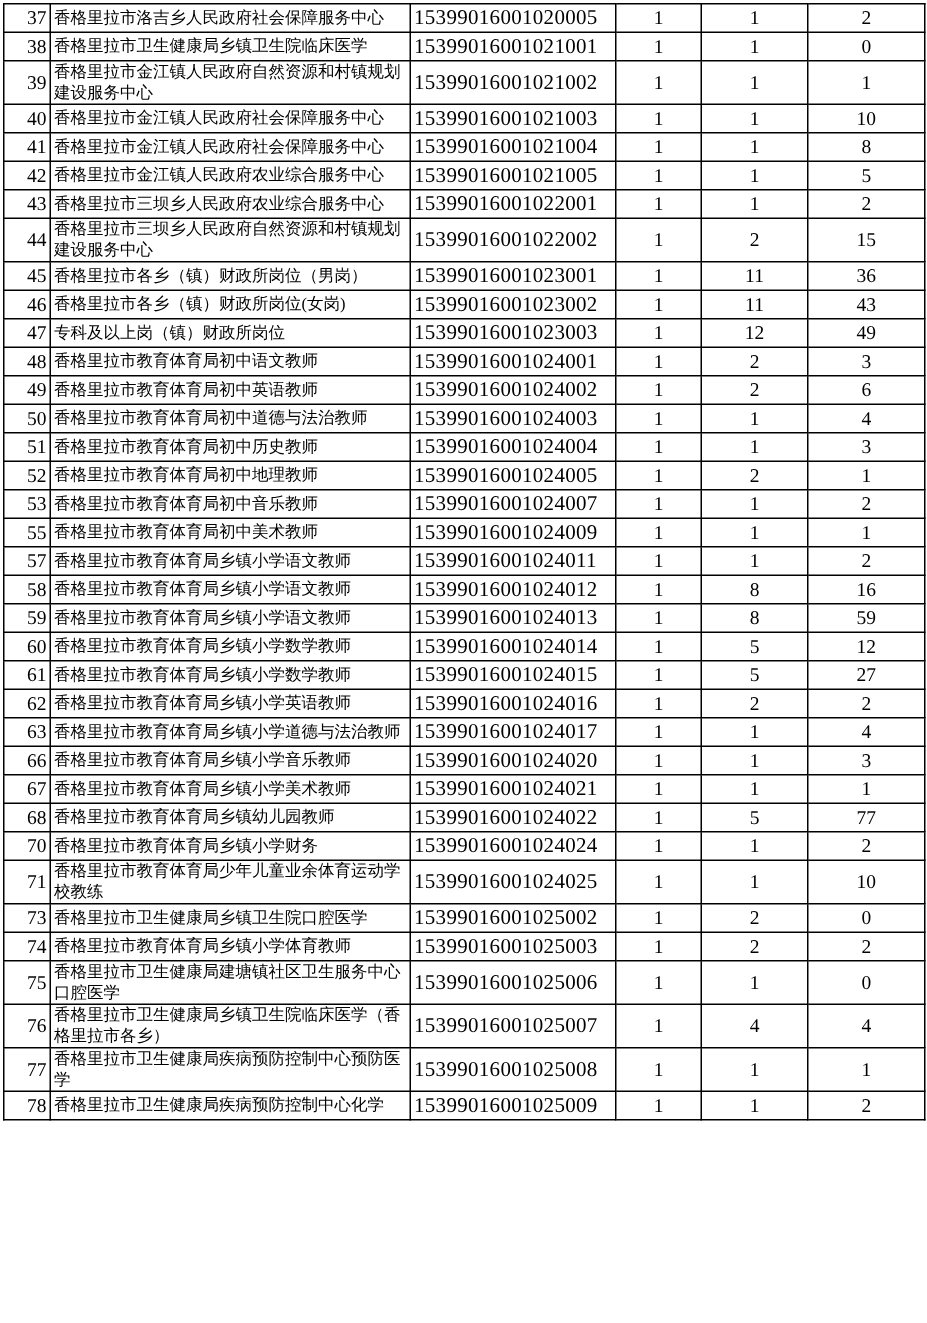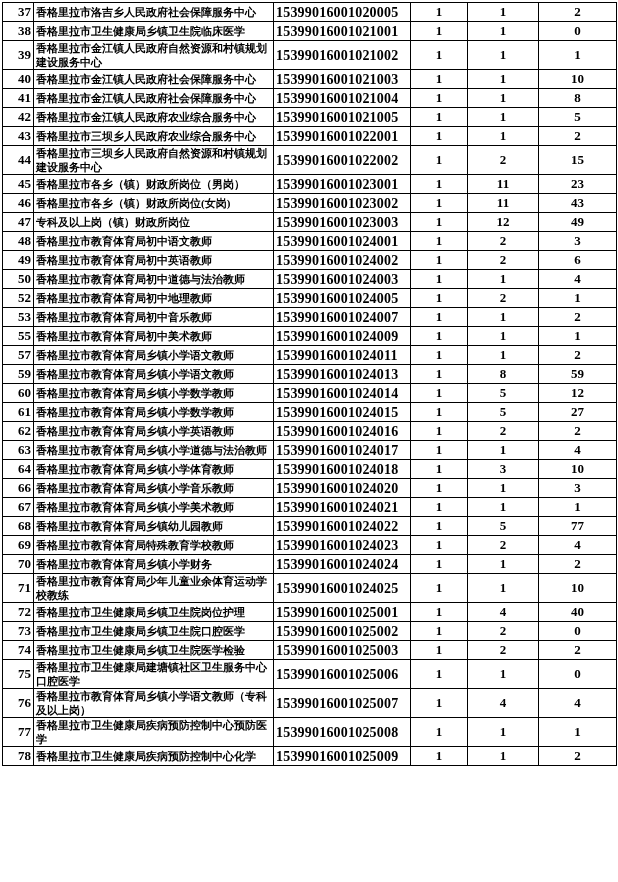"37" table.doc-table tr { font-weight: bold -> none }
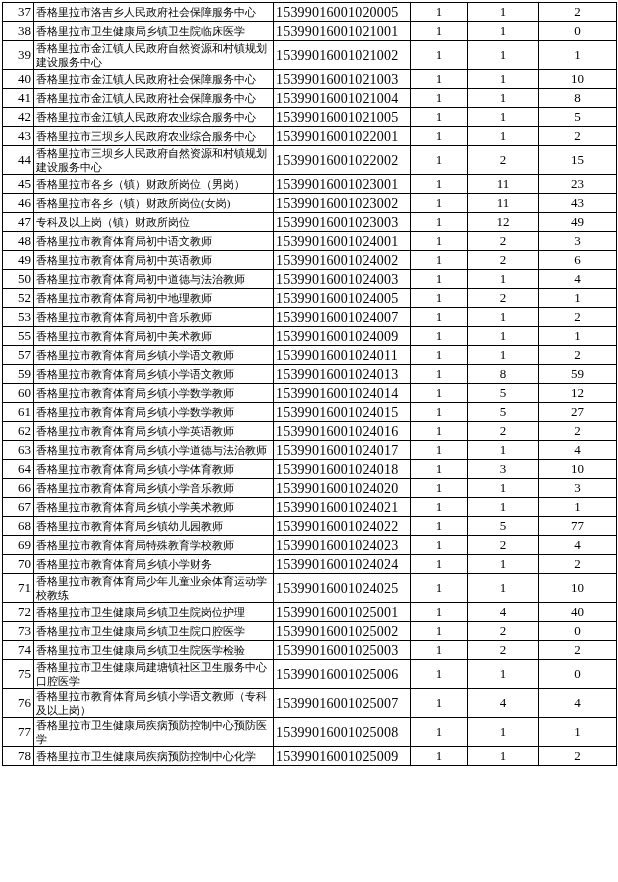"23" td.c-num { text: 23 -> 36 }
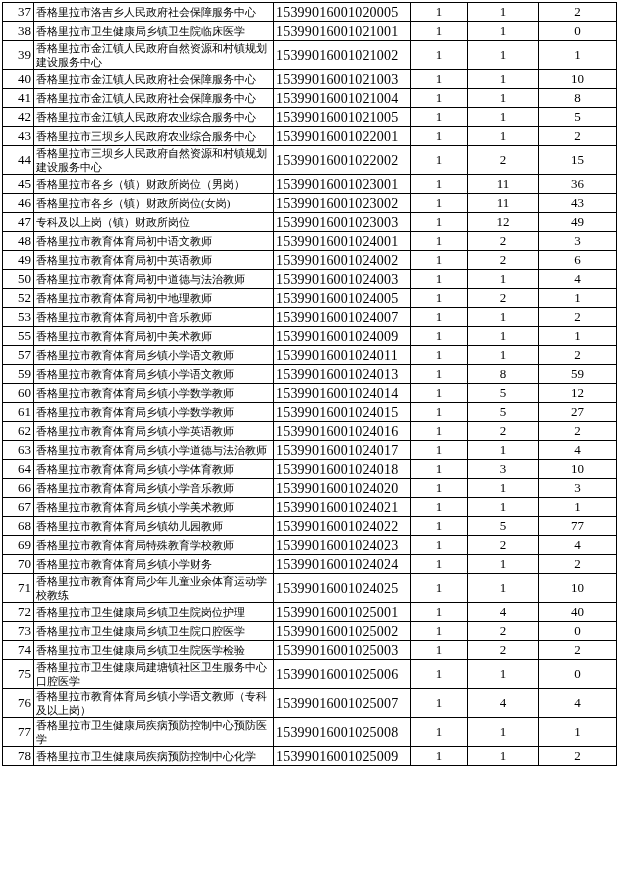"51" tr { html: none -> <tr> <td>51</td> <td>香格里拉市教育体育局初中历史教师</td> <td>15399016001024004</td> <td>1</td> <td>1</td> <td>3</td> </tr> }
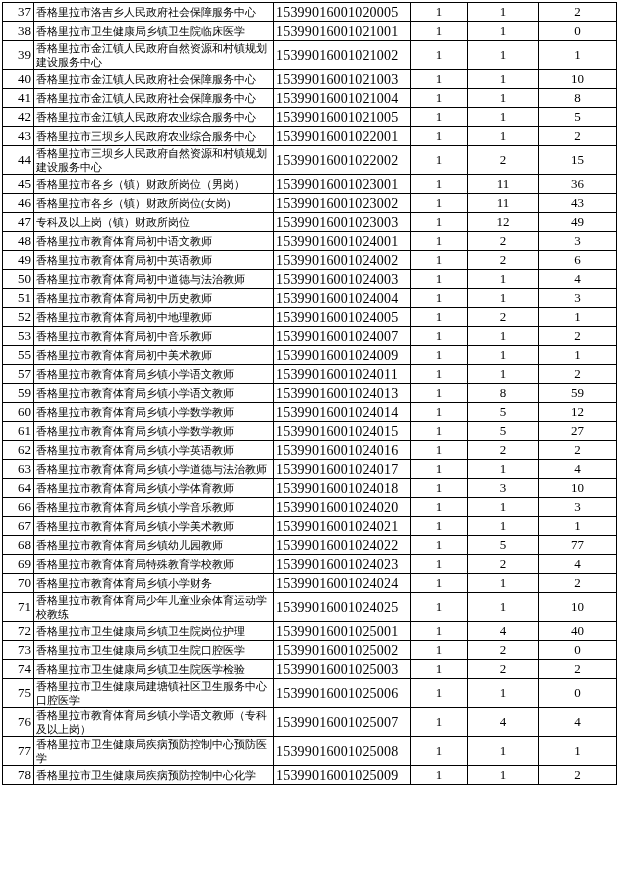"58" tr { html: none -> <tr> <td>58</td> <td>香格里拉市教育体育局乡镇小学语文教师</td> <td>15399016001024012</td> <td>1</td> <td>8</td> <td>16</td> </tr> }
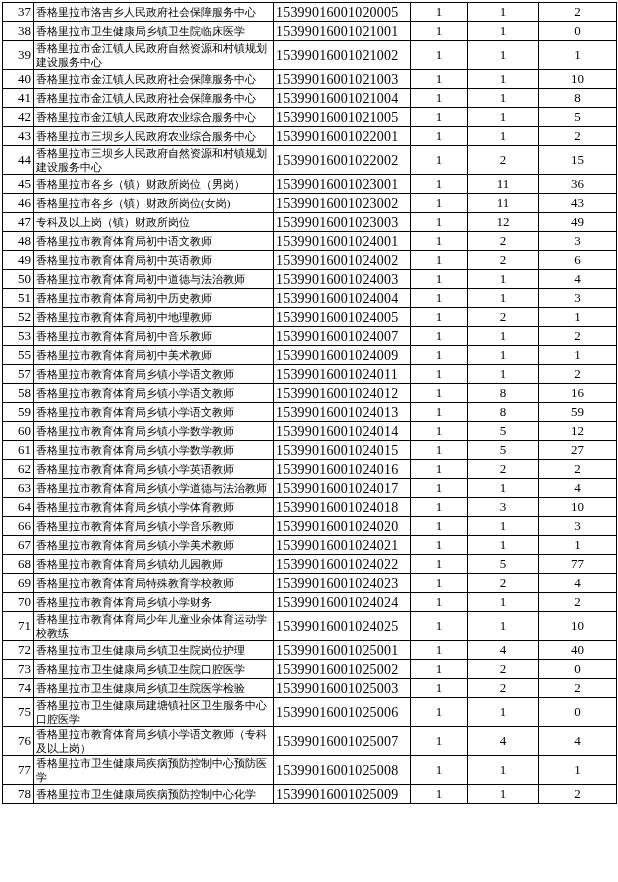"64" tr { html: <tr> <td>64</td> <td>香格里拉市教育体育局乡镇小学体育教师</td> <td>15399016001024018</td> <td>1</td> <td>3</td> <td>10</td> </tr> -> none }
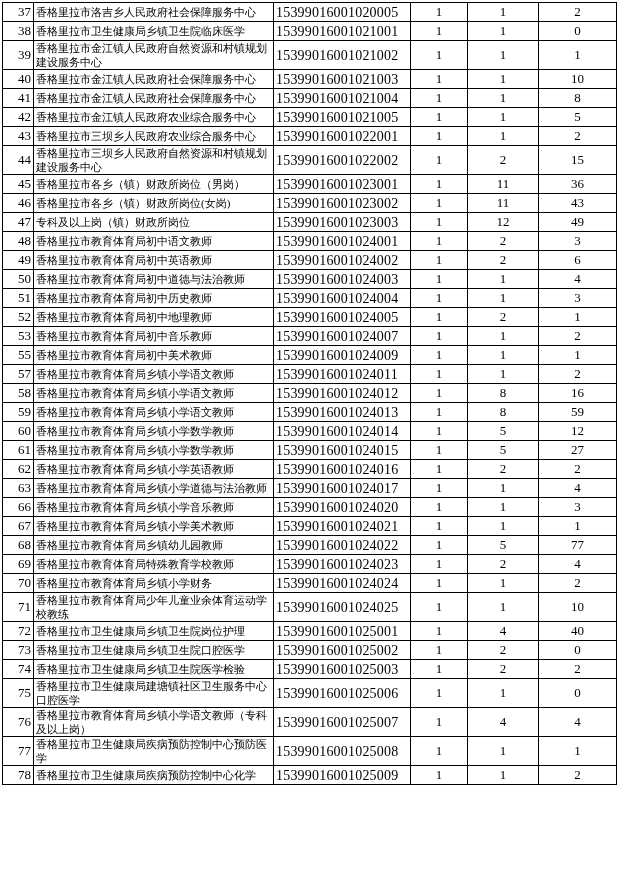"69" tr { html: <tr> <td>69</td> <td>香格里拉市教育体育局特殊教育学校教师</td> <td>15399016001024023</td> <td>1</td> <td>2</td> <td>4</td> </tr> -> none }
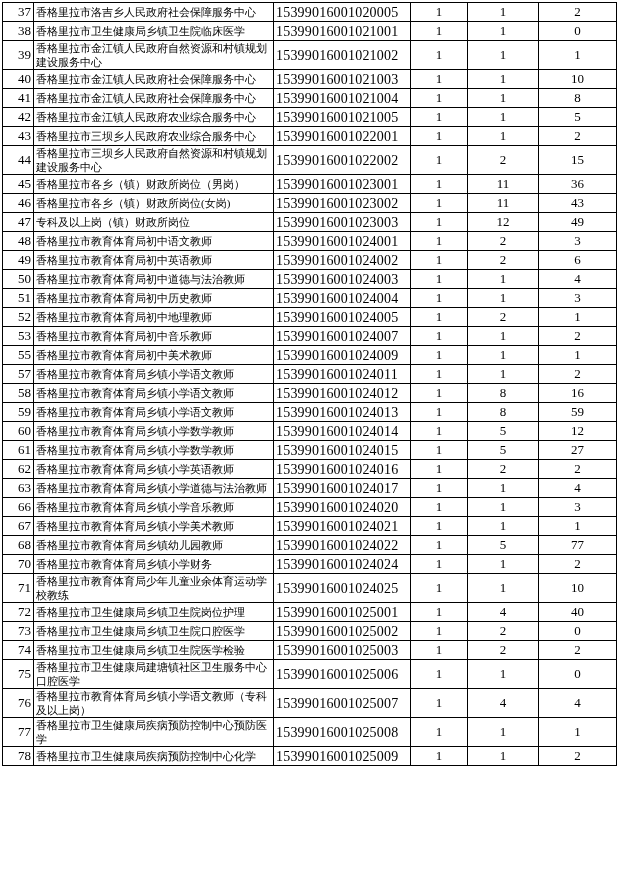"72" tr { html: <tr> <td>72</td> <td>香格里拉市卫生健康局乡镇卫生院岗位护理</td> <td>15399016001025001</td> <td>1</td> <td>4</td> <td>40</td> </tr> -> none }
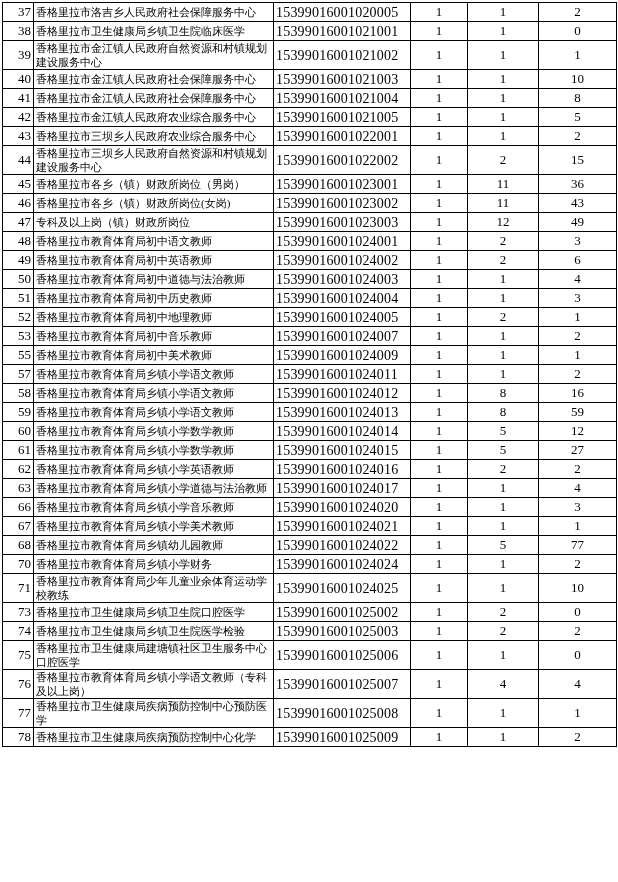"香格里拉市卫生健康局乡镇卫生院医学检验" td.c-name { text: 卫生健康局乡镇卫生院医学检验 -> 教育体育局乡镇小学体育教师 }
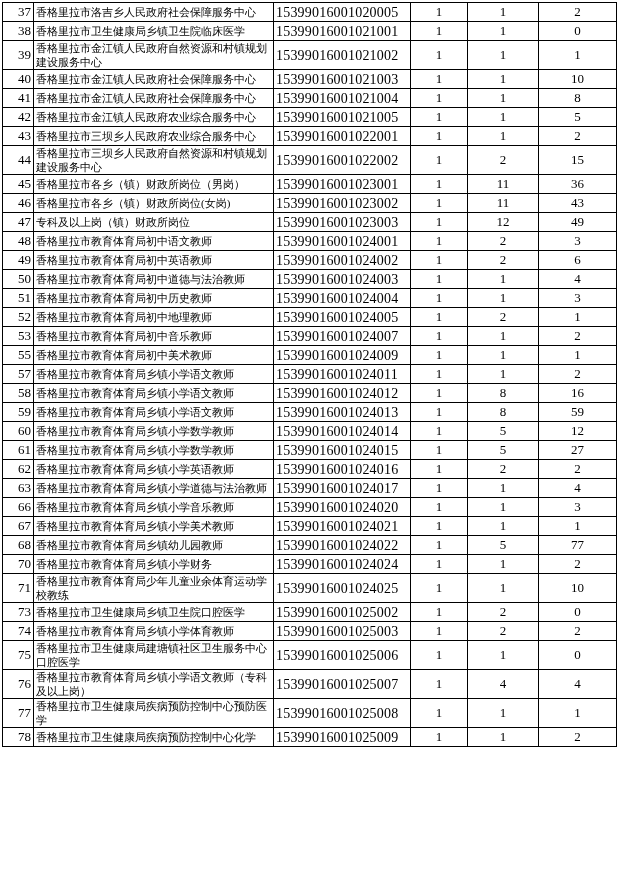"香格里拉市教育体育局乡镇小学语文教师（专科及以上岗）" td.c-name { text: 教育体育局乡镇小学语文教师（专科及以上岗 -> 卫生健康局乡镇卫生院临床医学（香格里拉市各乡 }
